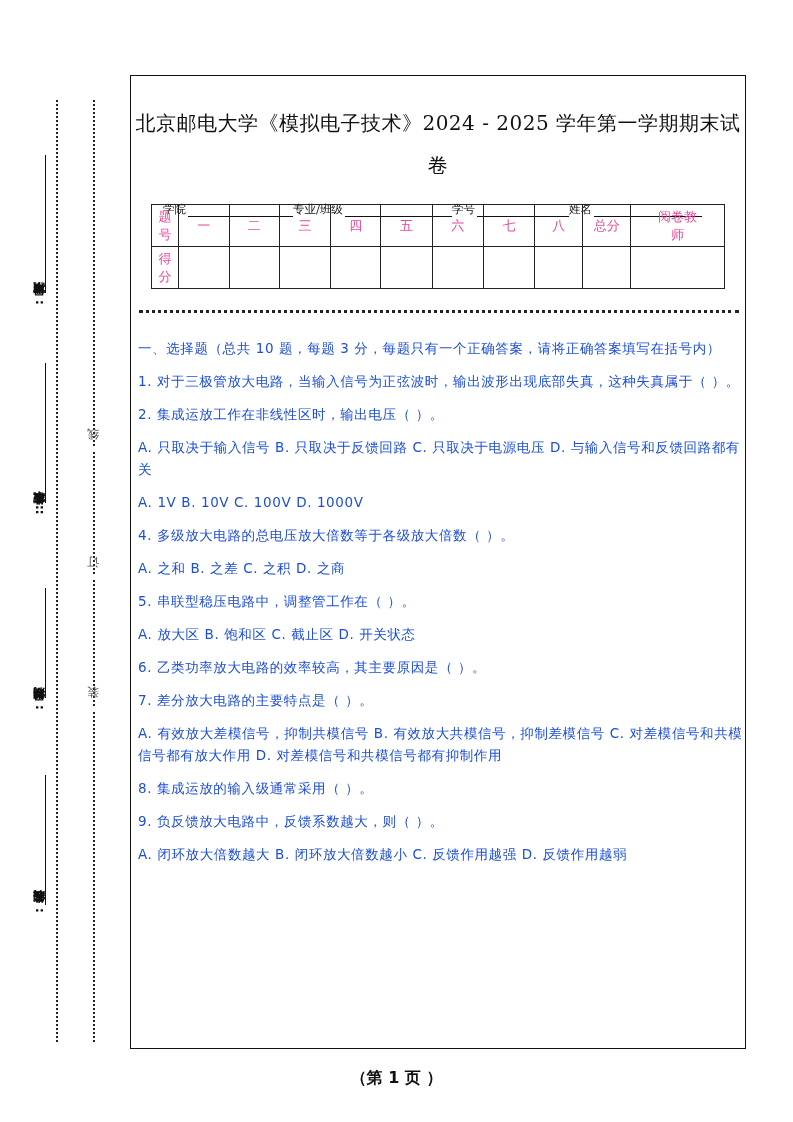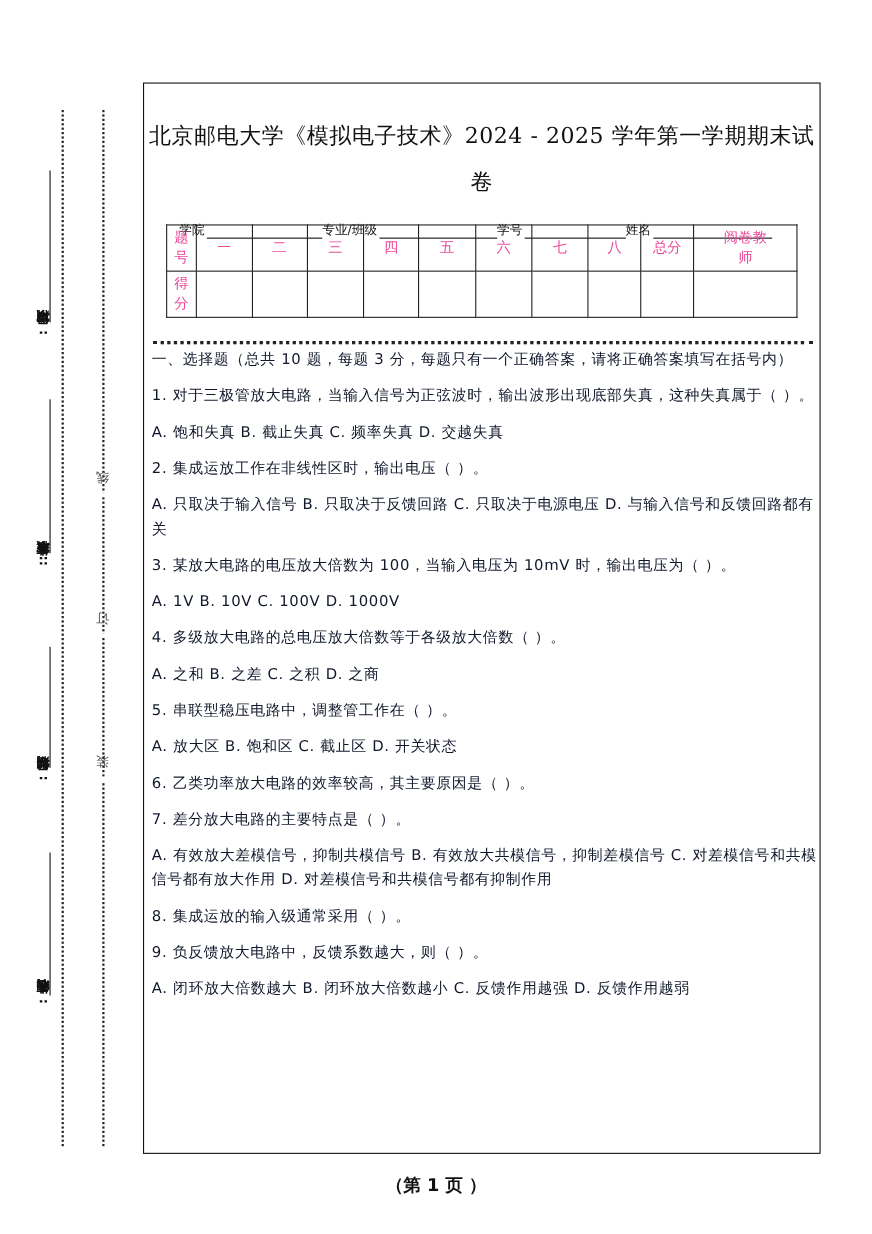"一、选择题（总共 10 题，每题 3" .content { color: #0f172a -> #1d4ed8; top: 240px -> 261px }
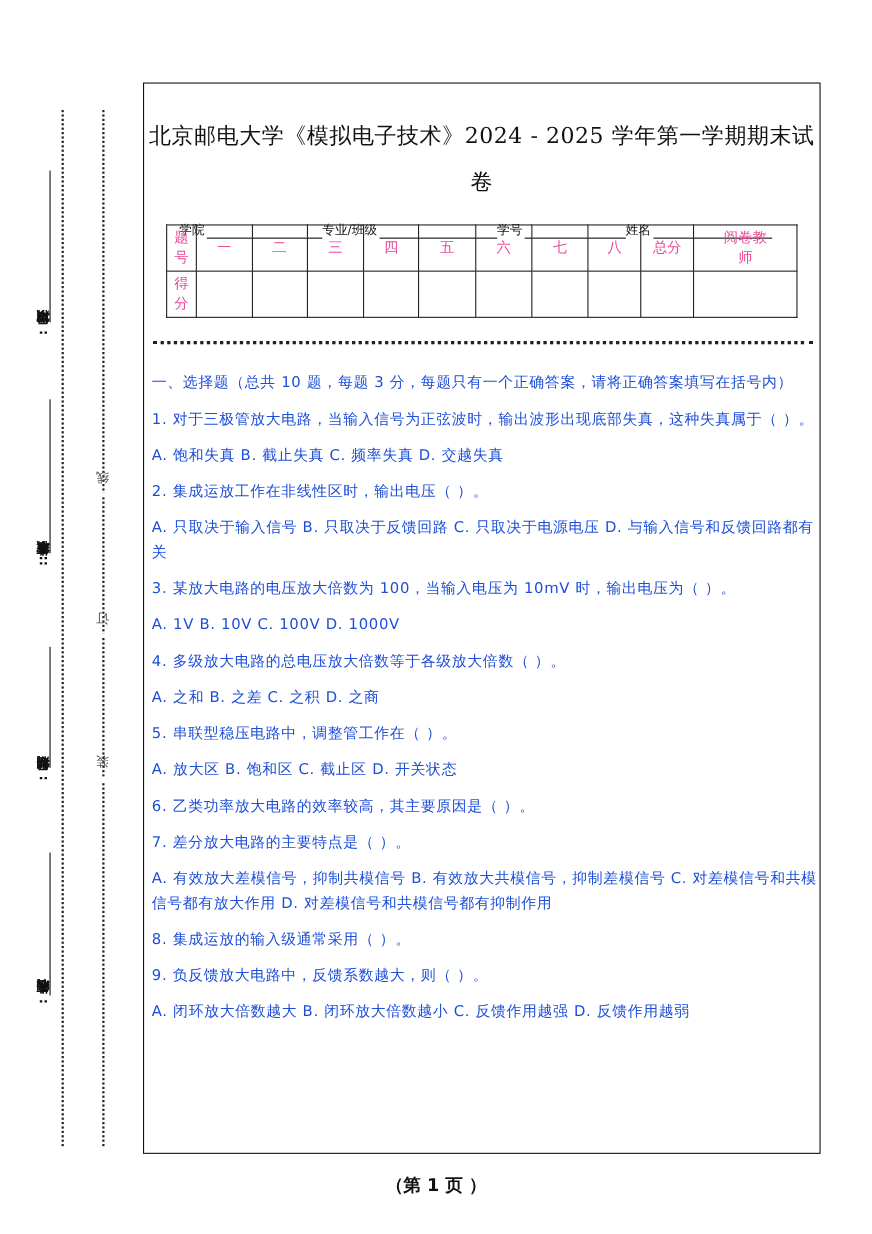"A. 饱和失真 B. 截止失真 C." p { html: <p>A. 饱和失真 B. 截止失真 C. 频率失真 D. 交越失真</p> -> none }
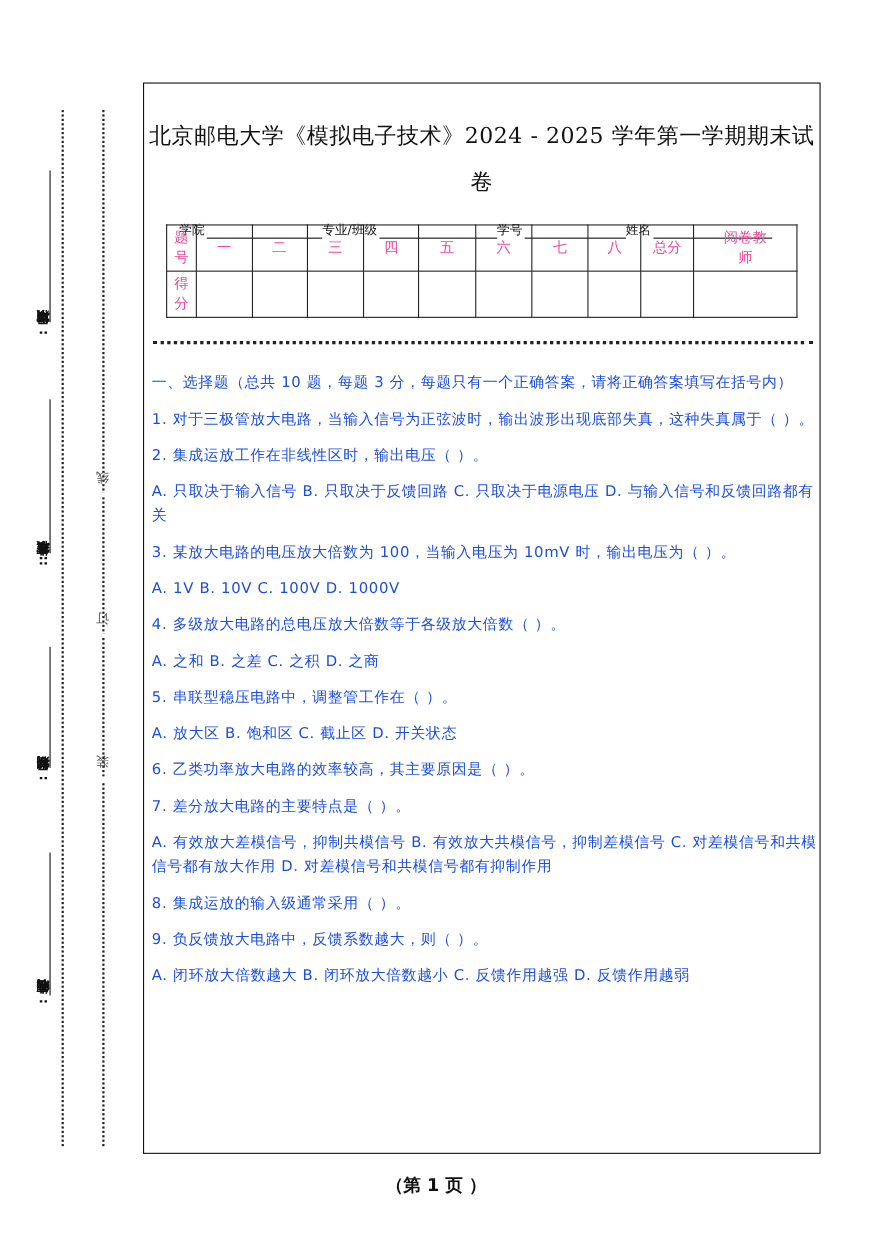"3. 某放大电路的电压放大倍数为 100，当输入电压为 10mV" p.q { html: <p>3. 某放大电路的电压放大倍数为 100，当输入电压为 10mV 时，输出电压为（ ）。</p> -> none }
